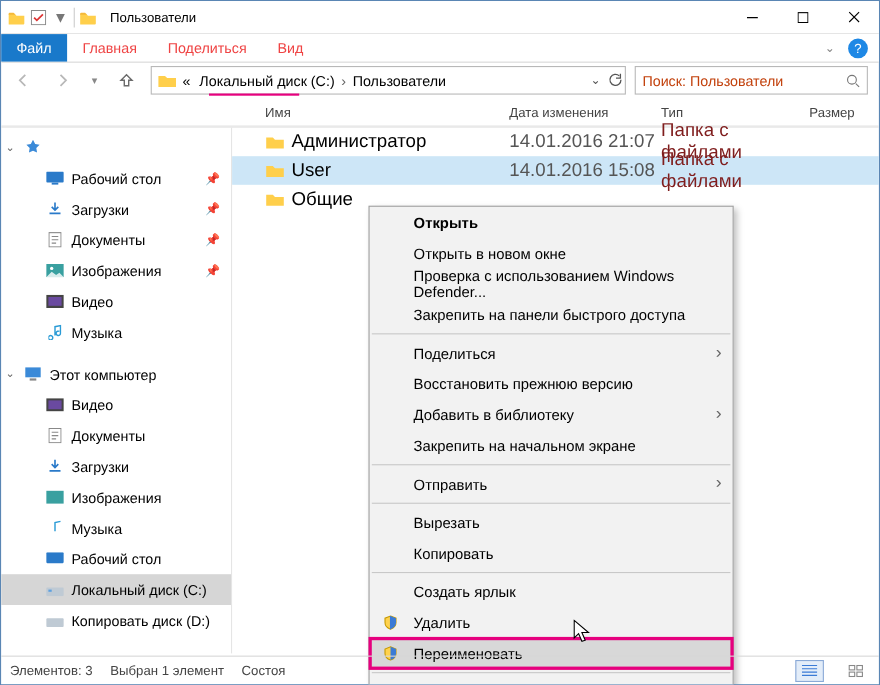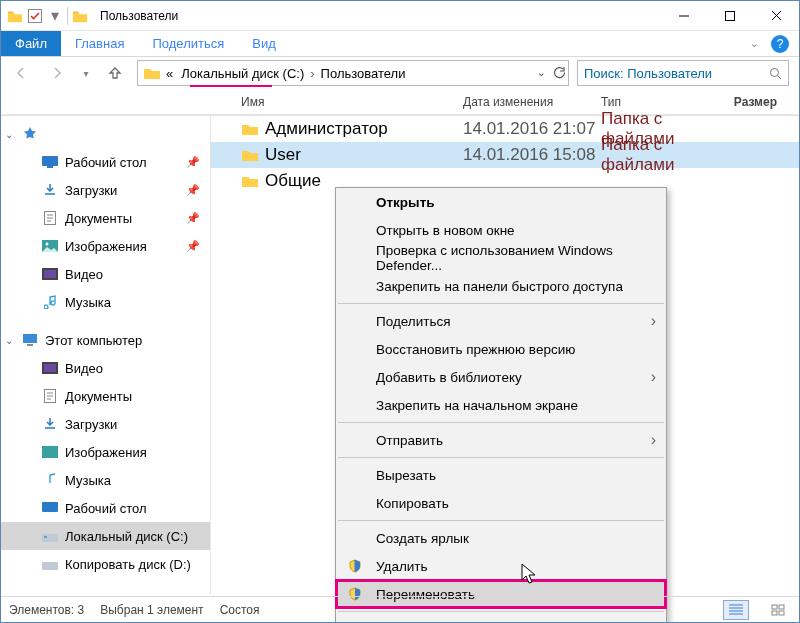"Главная" .ribbon .tab { color: #3b82f6 -> #ef4444 }
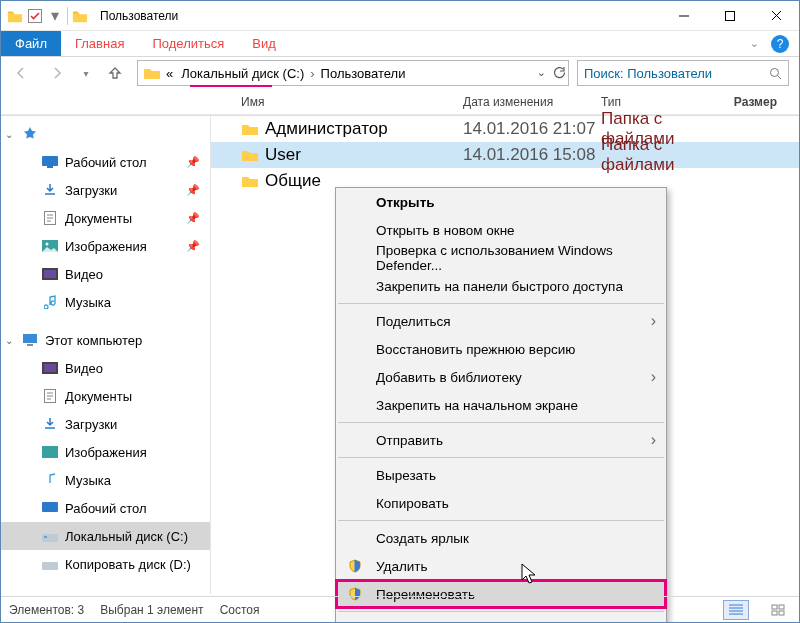"Поиск: Пользователи" .searchbox { color: #0369a1 -> #c2410c }
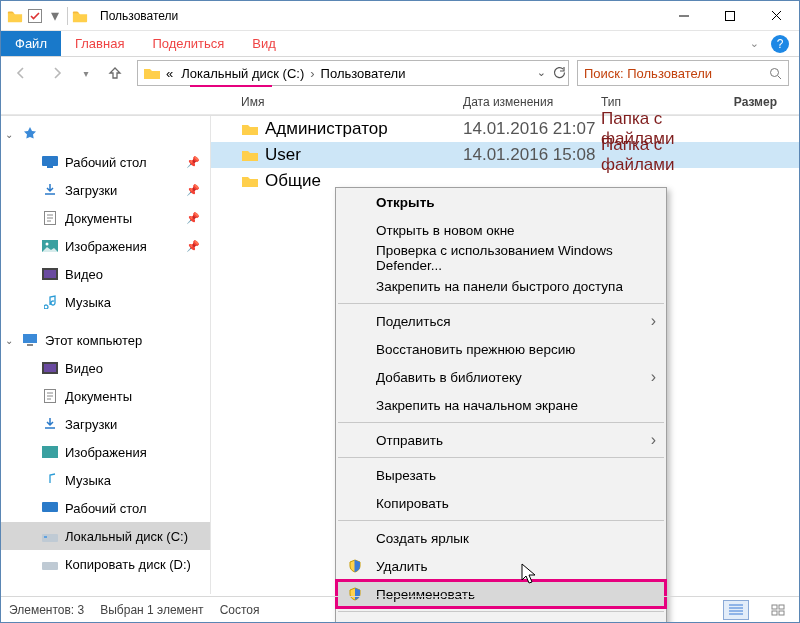"Размер" .col-size { font-weight: bold -> none }
